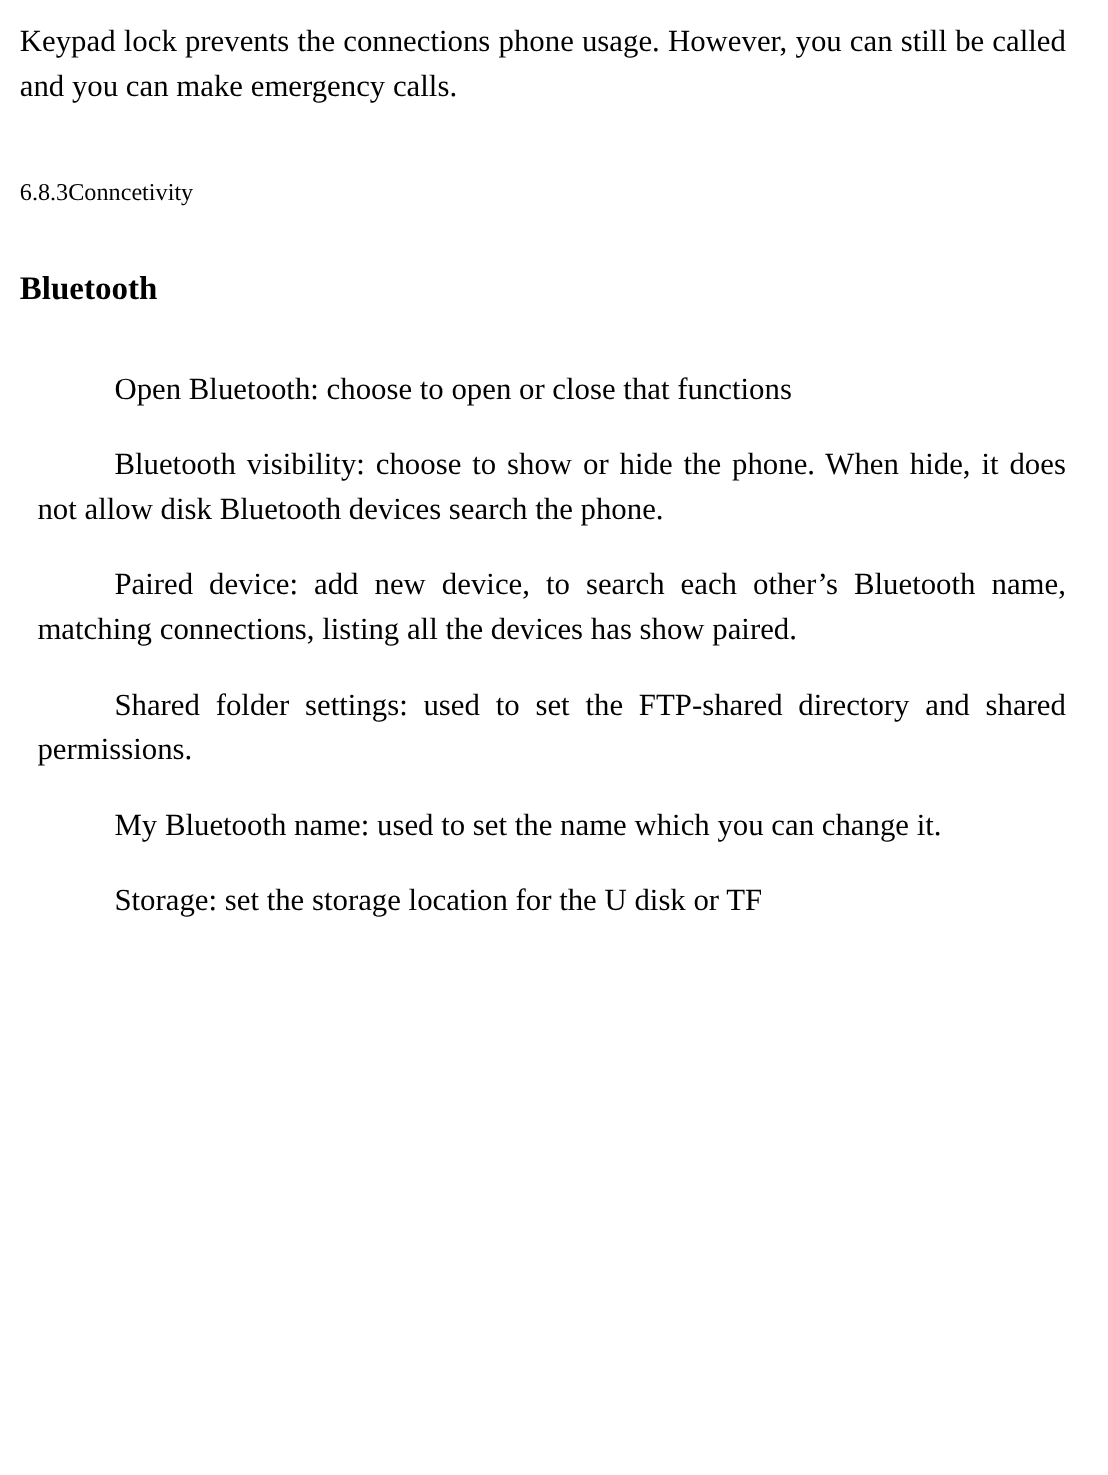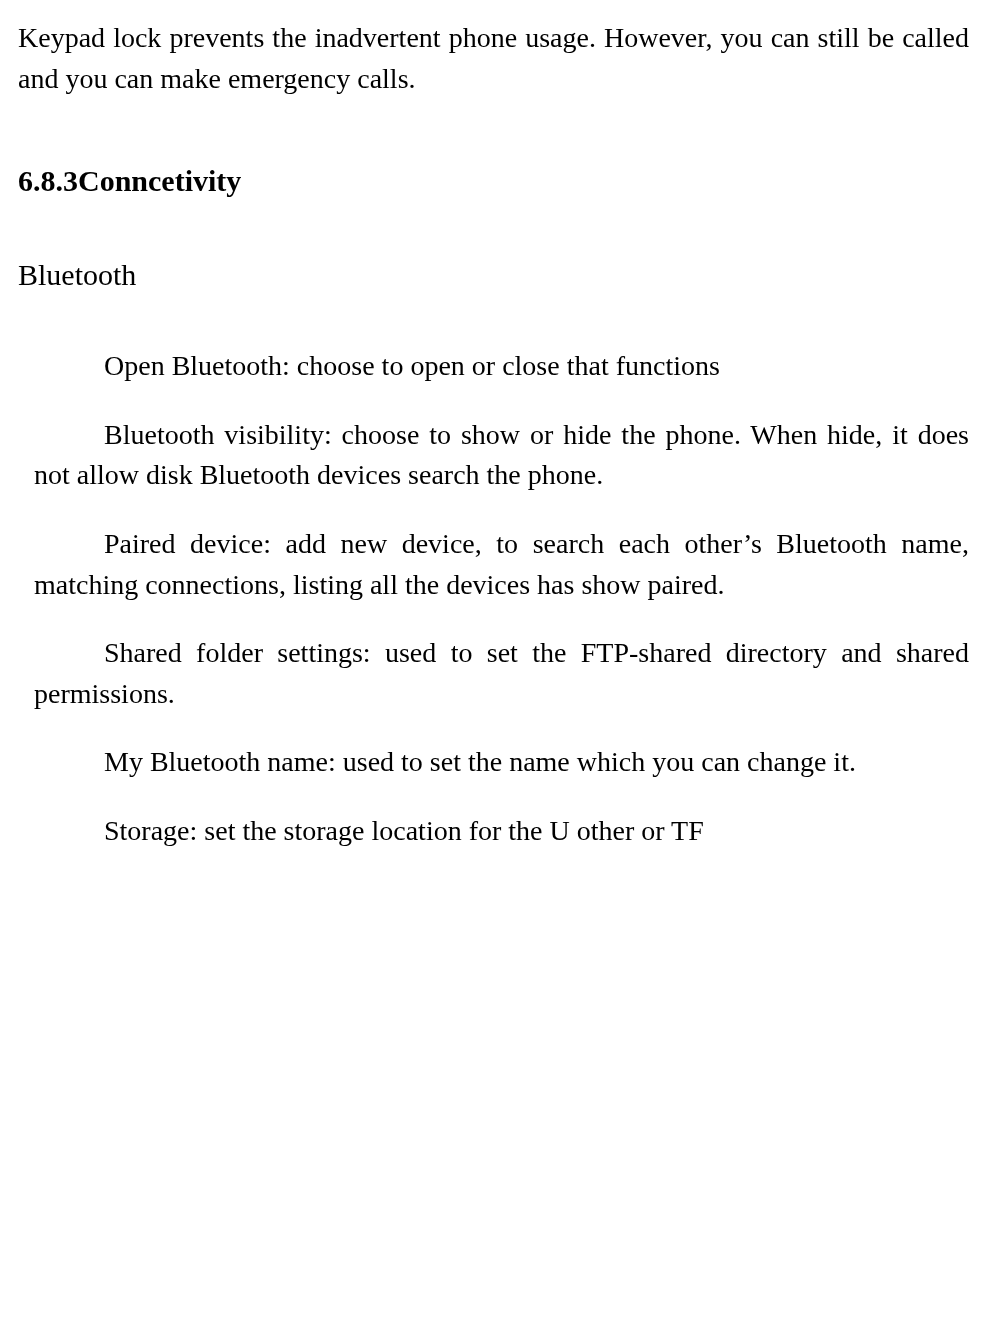"Keypad lock prevents the inadvertent" p.intro-paragraph { text: inadvertent -> connections }
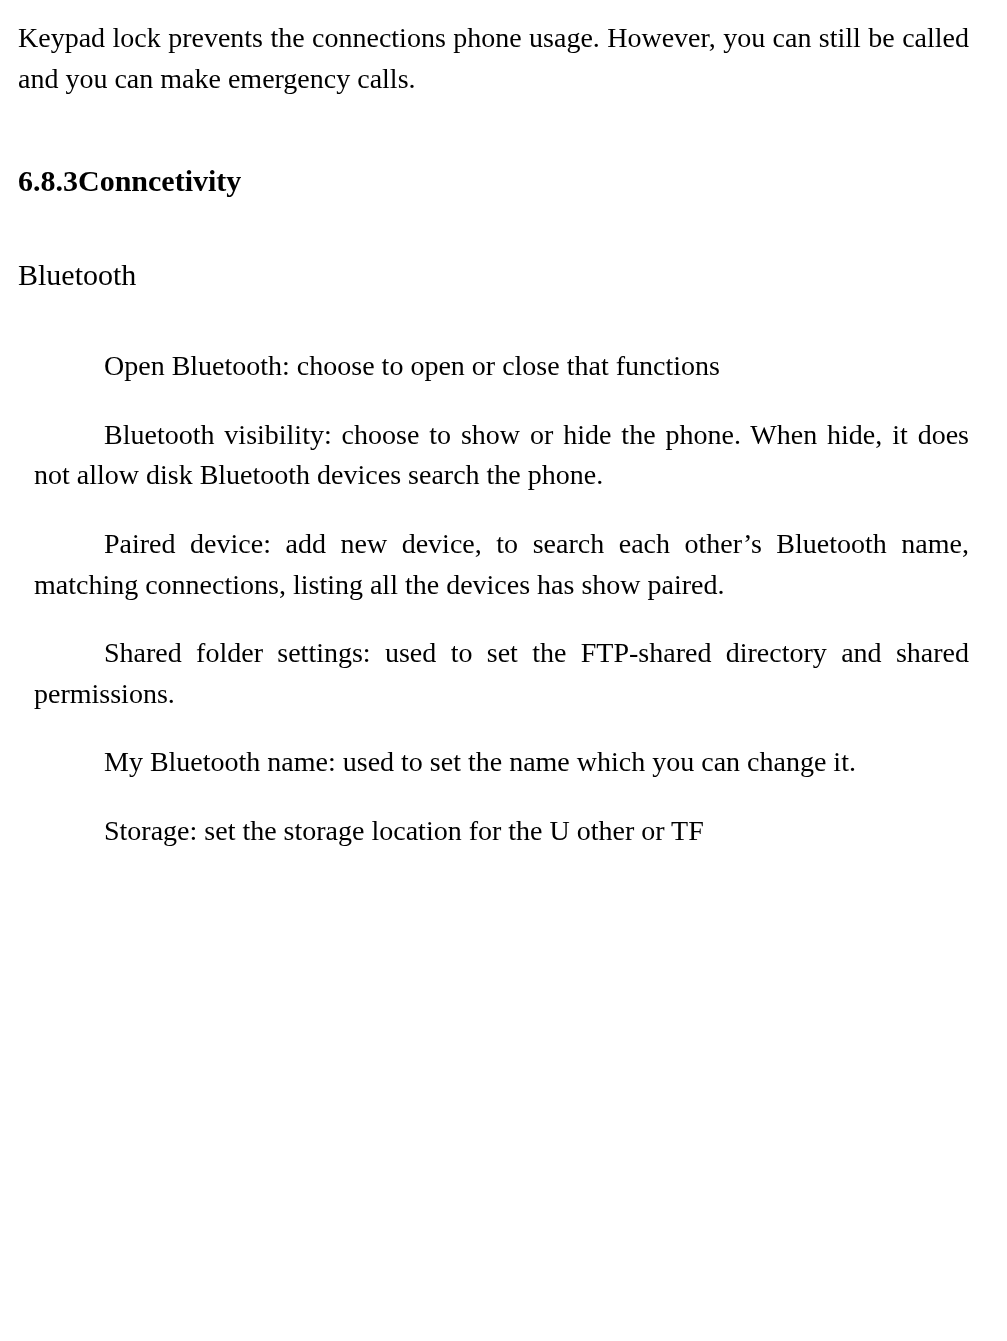"6.8.3Conncetivity" .section-heading { font-size: 30px -> 22px; font-weight: bold -> normal }
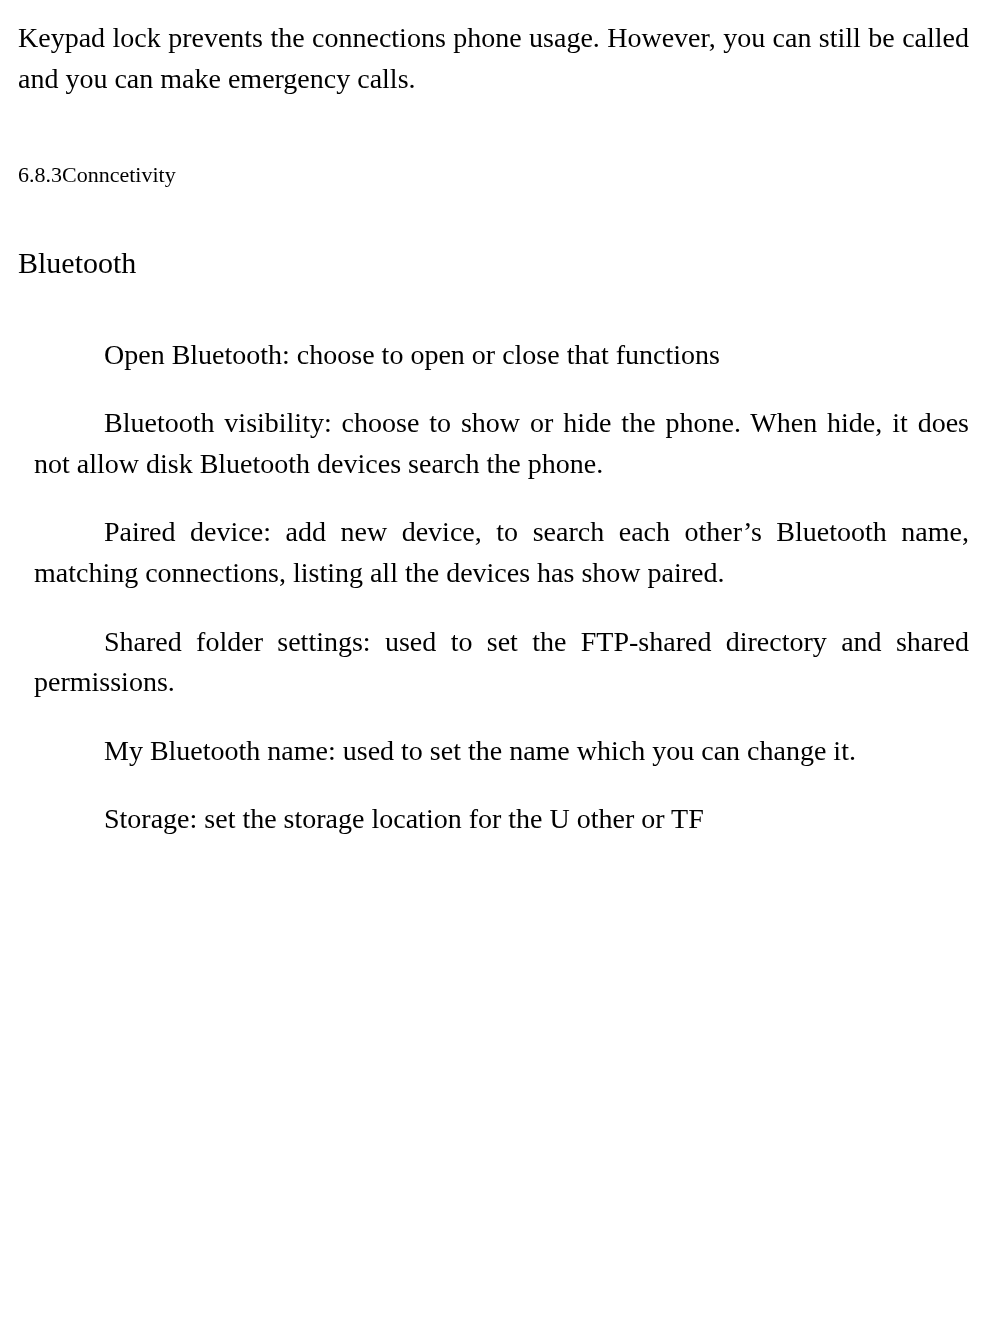"Bluetooth" .sub-heading { font-weight: normal -> bold }
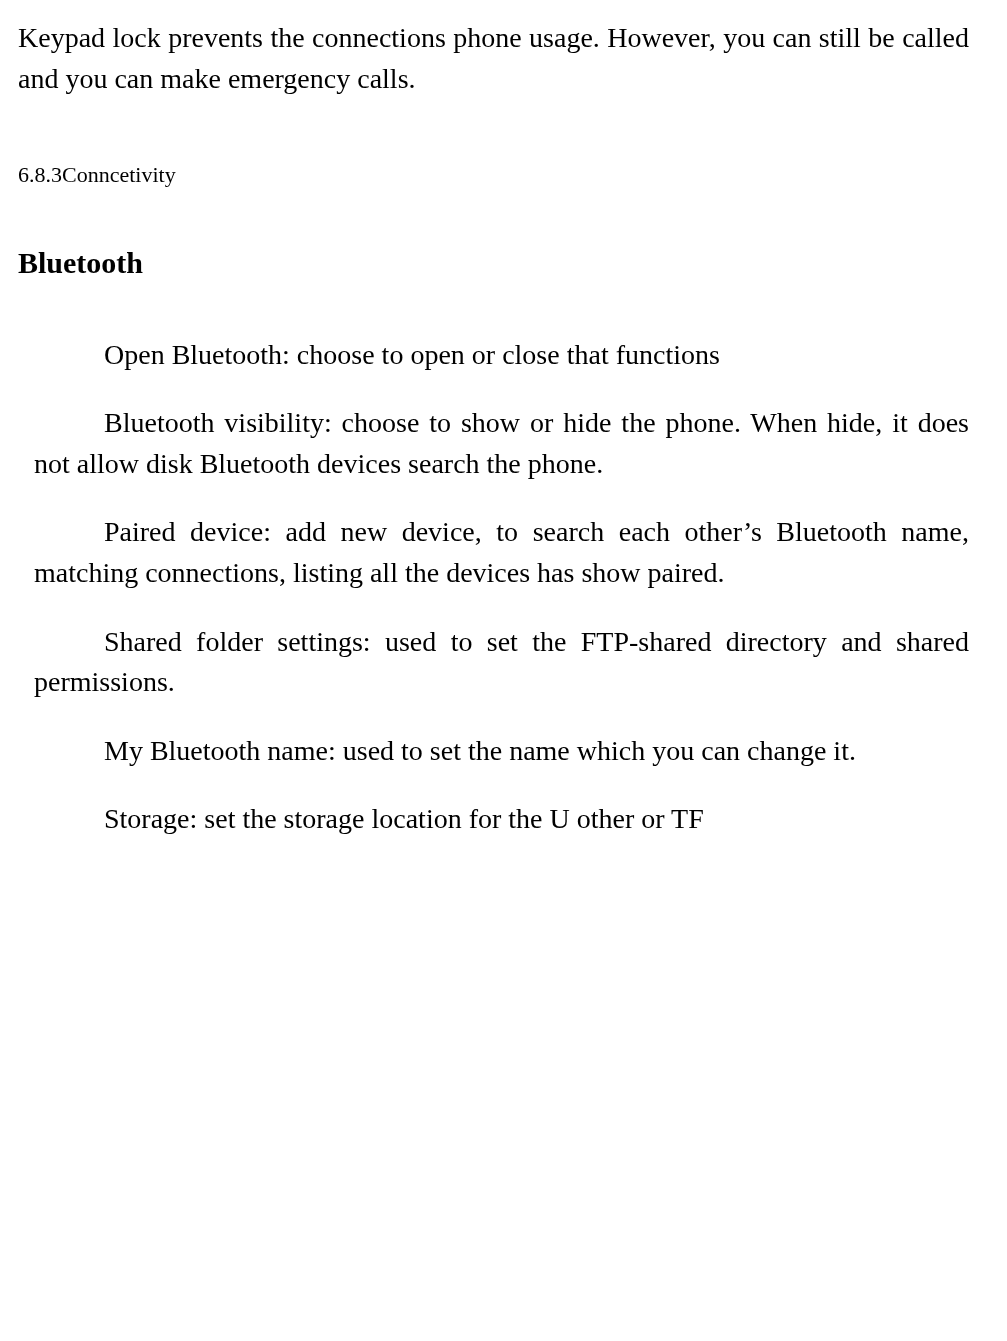"Storage: set the storage location" p.indented-paragraph { text: other -> disk }
